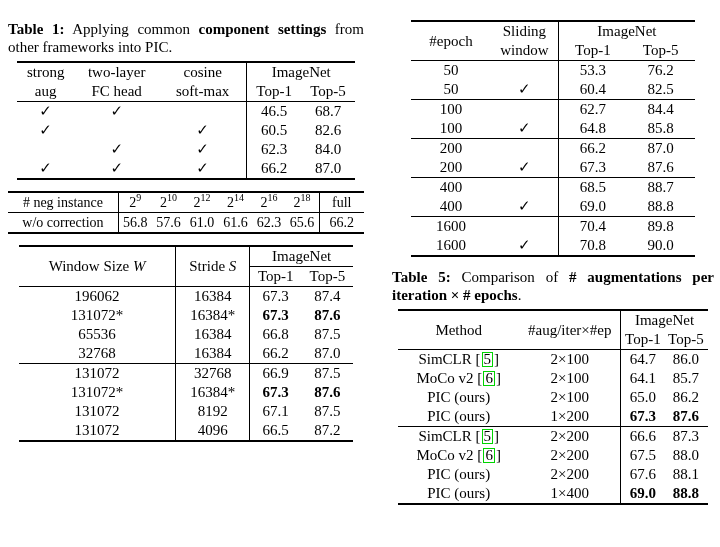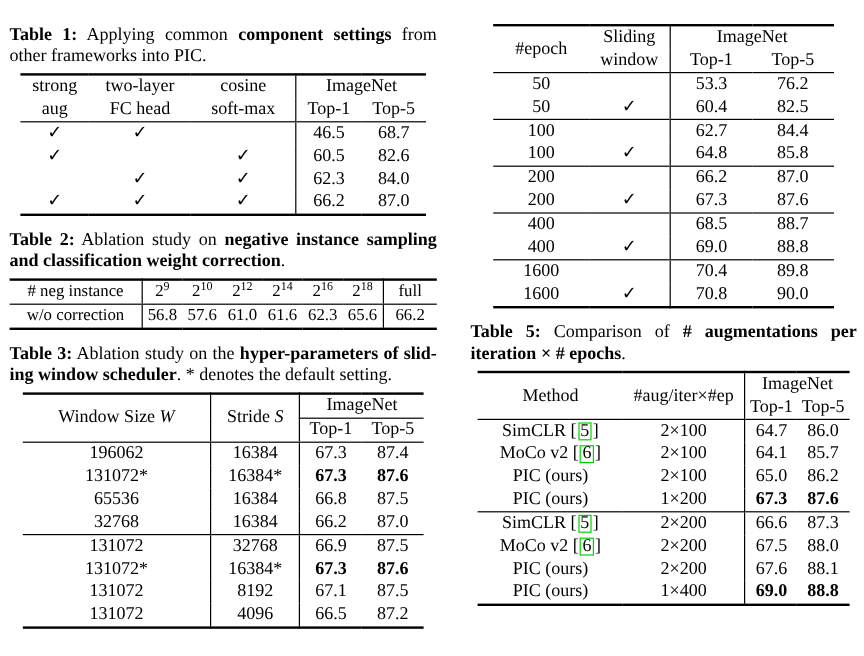"Table 2: Ablation study on" div.caption { html: <div> <div><span>Table 2:</span><span> Ablation study on </span><span>negative instance sampling</span></div> <div><span>and classification weight correction</span><span>.</span></div> </div> -> none }
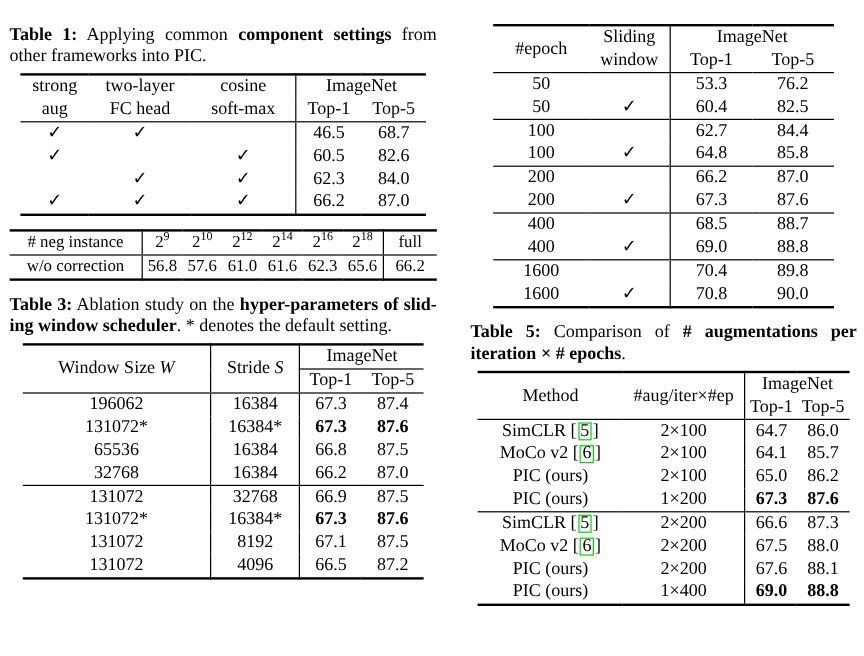"Table 3: Ablation study on" div.caption { html: <div> <div><span>Table 3:</span><span> Ablation study on the </span><span>hyper-parameters of slid-</span></div> <div><span>ing window scheduler</span><span>. </span><span>*</span><span> denotes the default setting.</span></div> </div> -> none }
